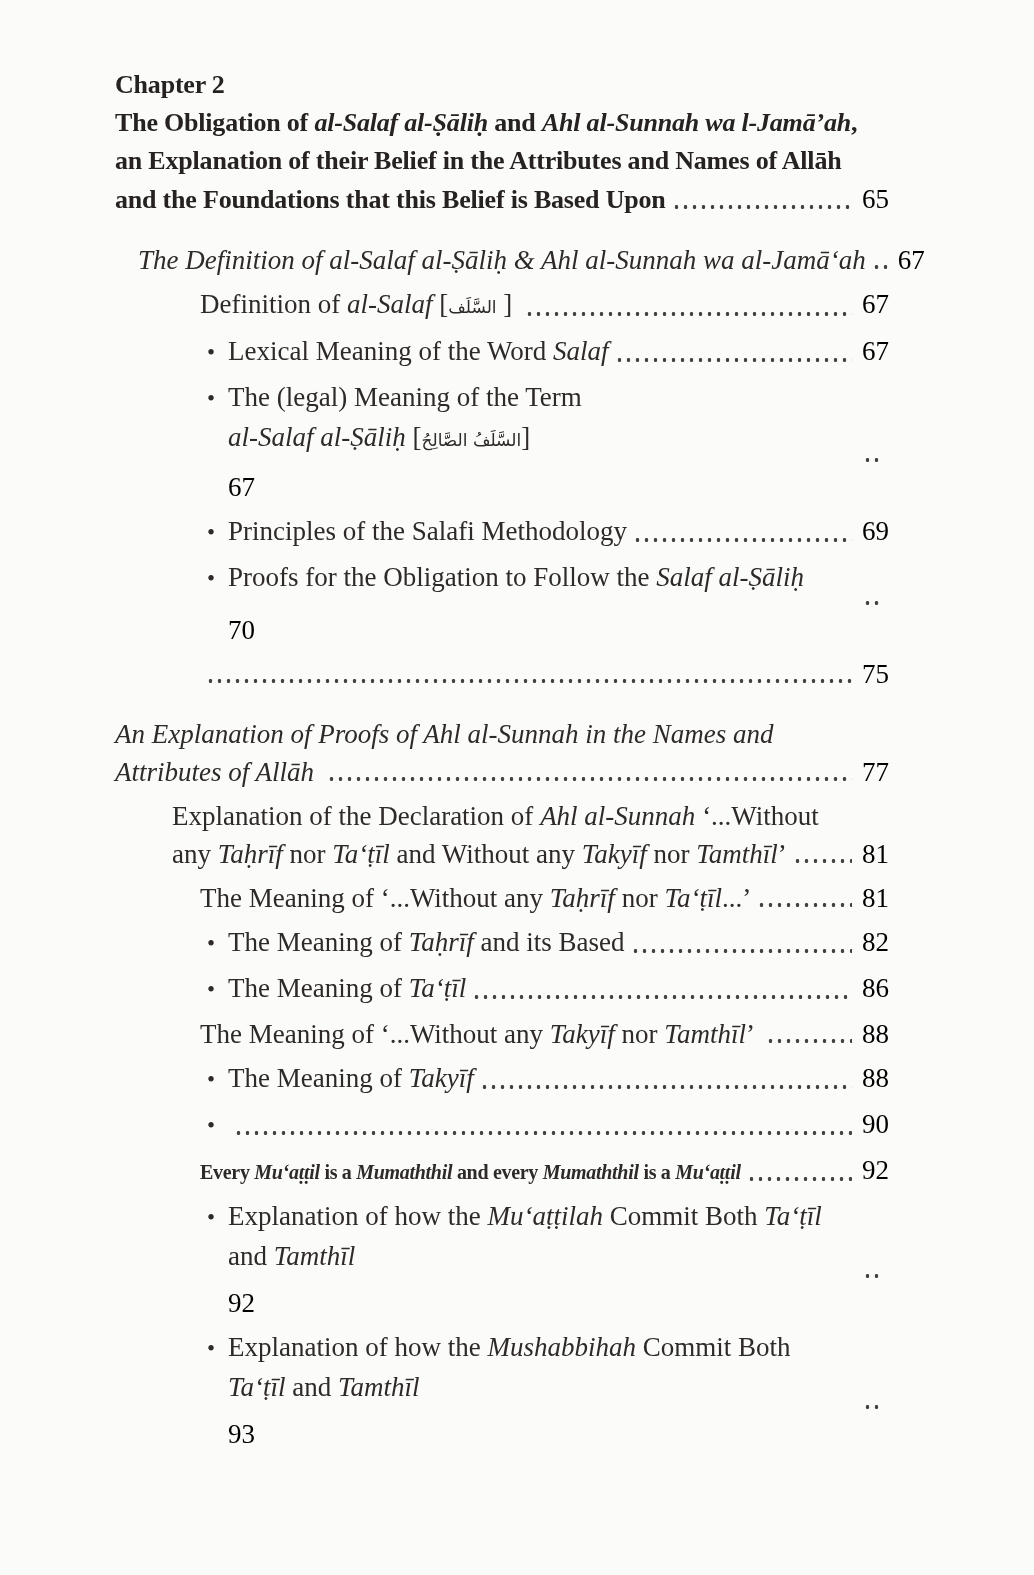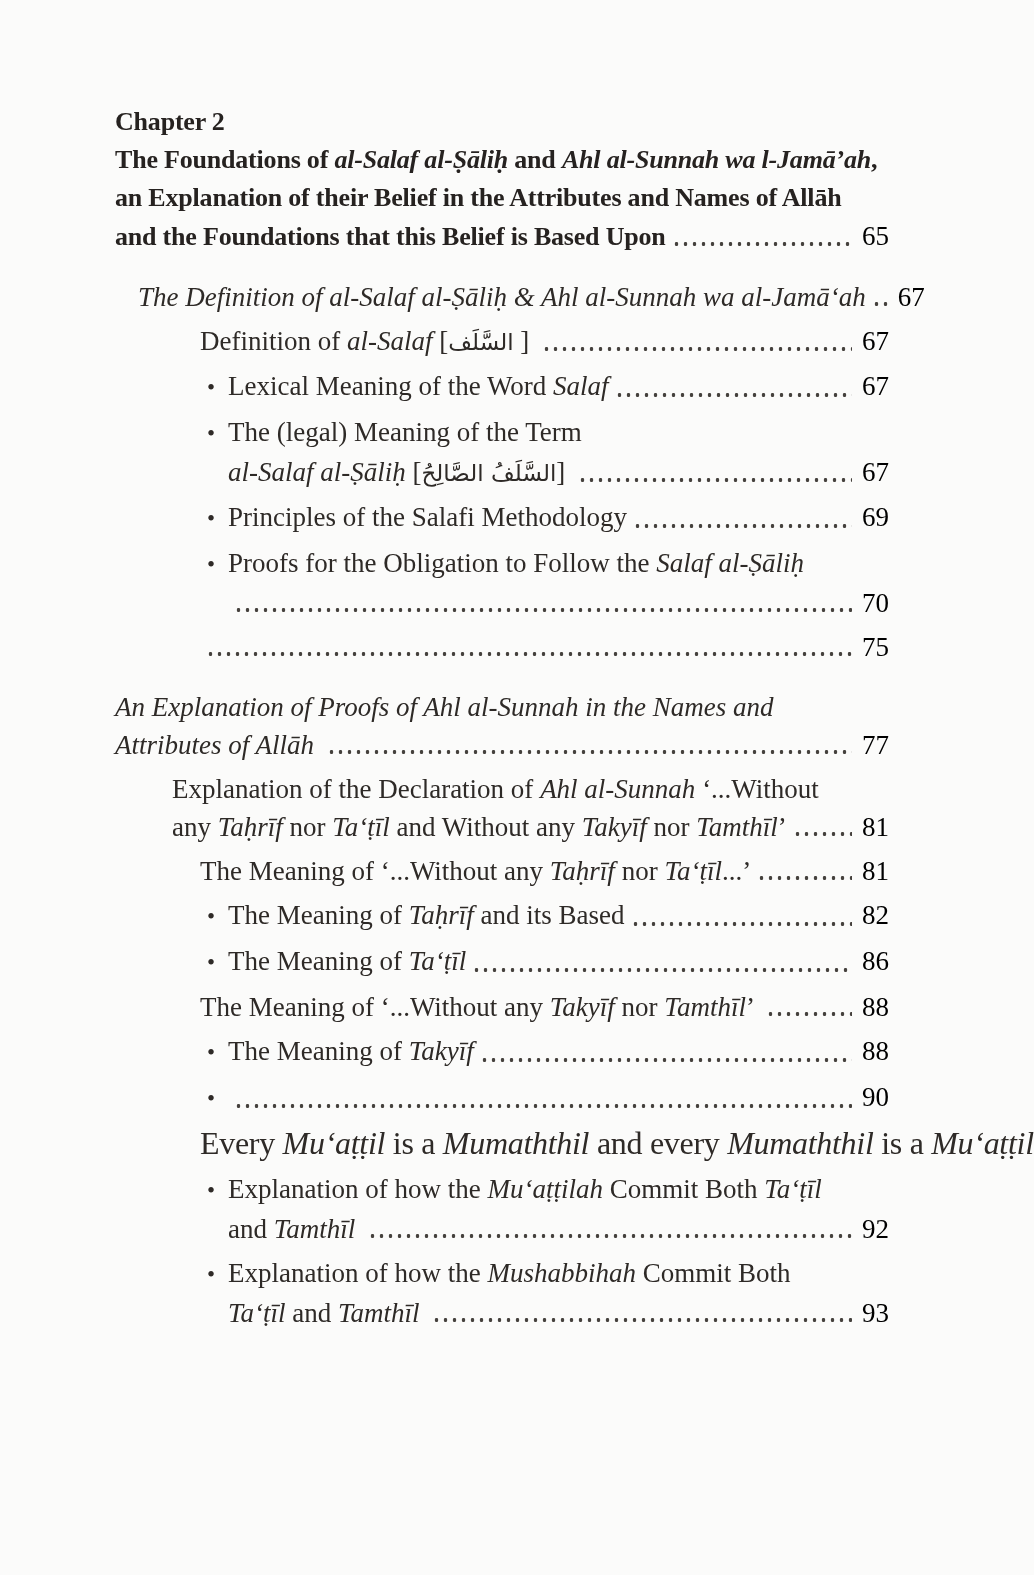"Chapter 2" .page { padding: 105px 79px 0 115px -> 68px 79px 0 115px }
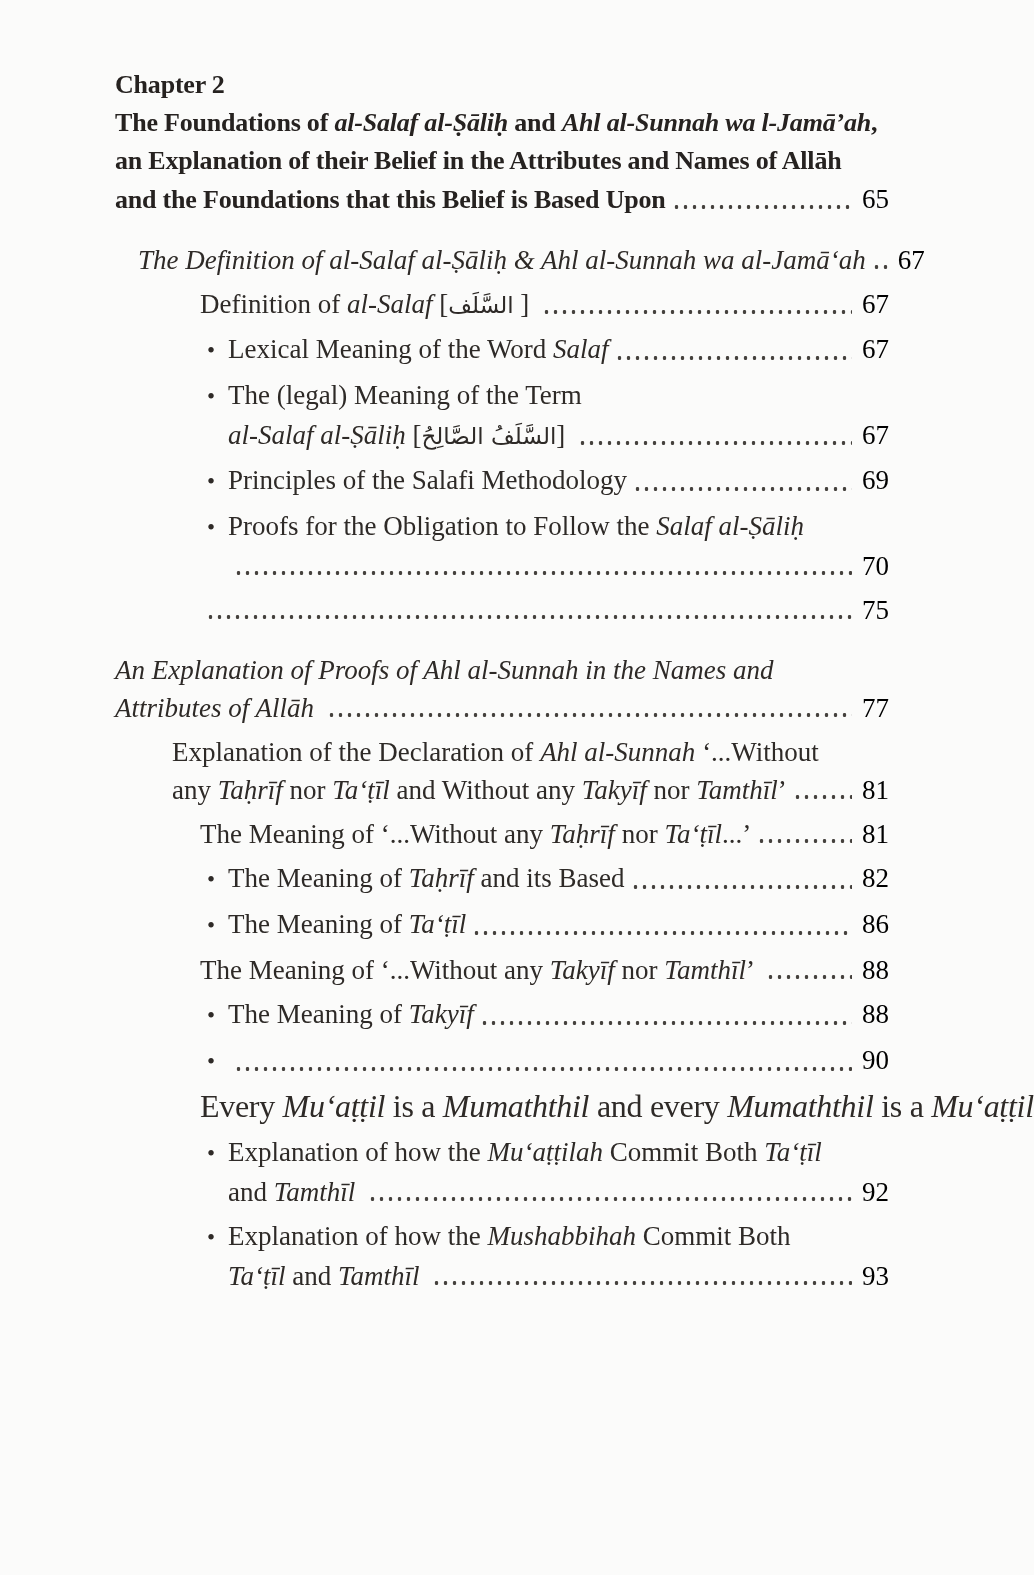"The Foundations of" span.s-b { text: Foundations -> Obligation }
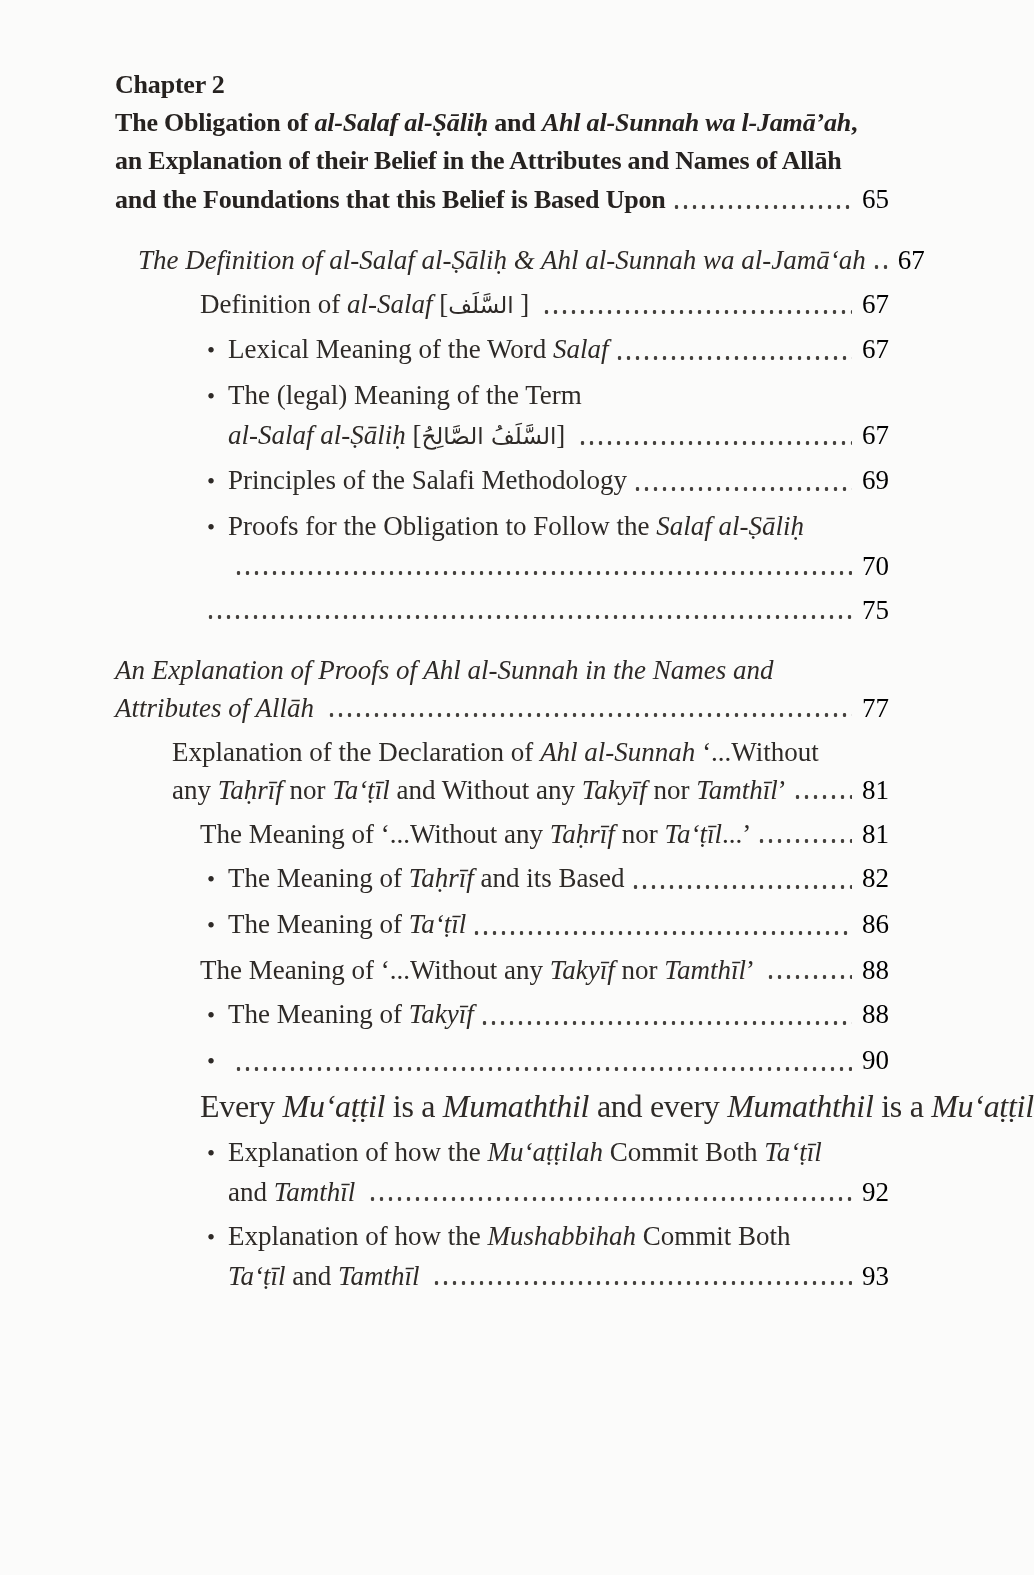"السَّلَف" .s-ar { font-size: 23px -> 17px }
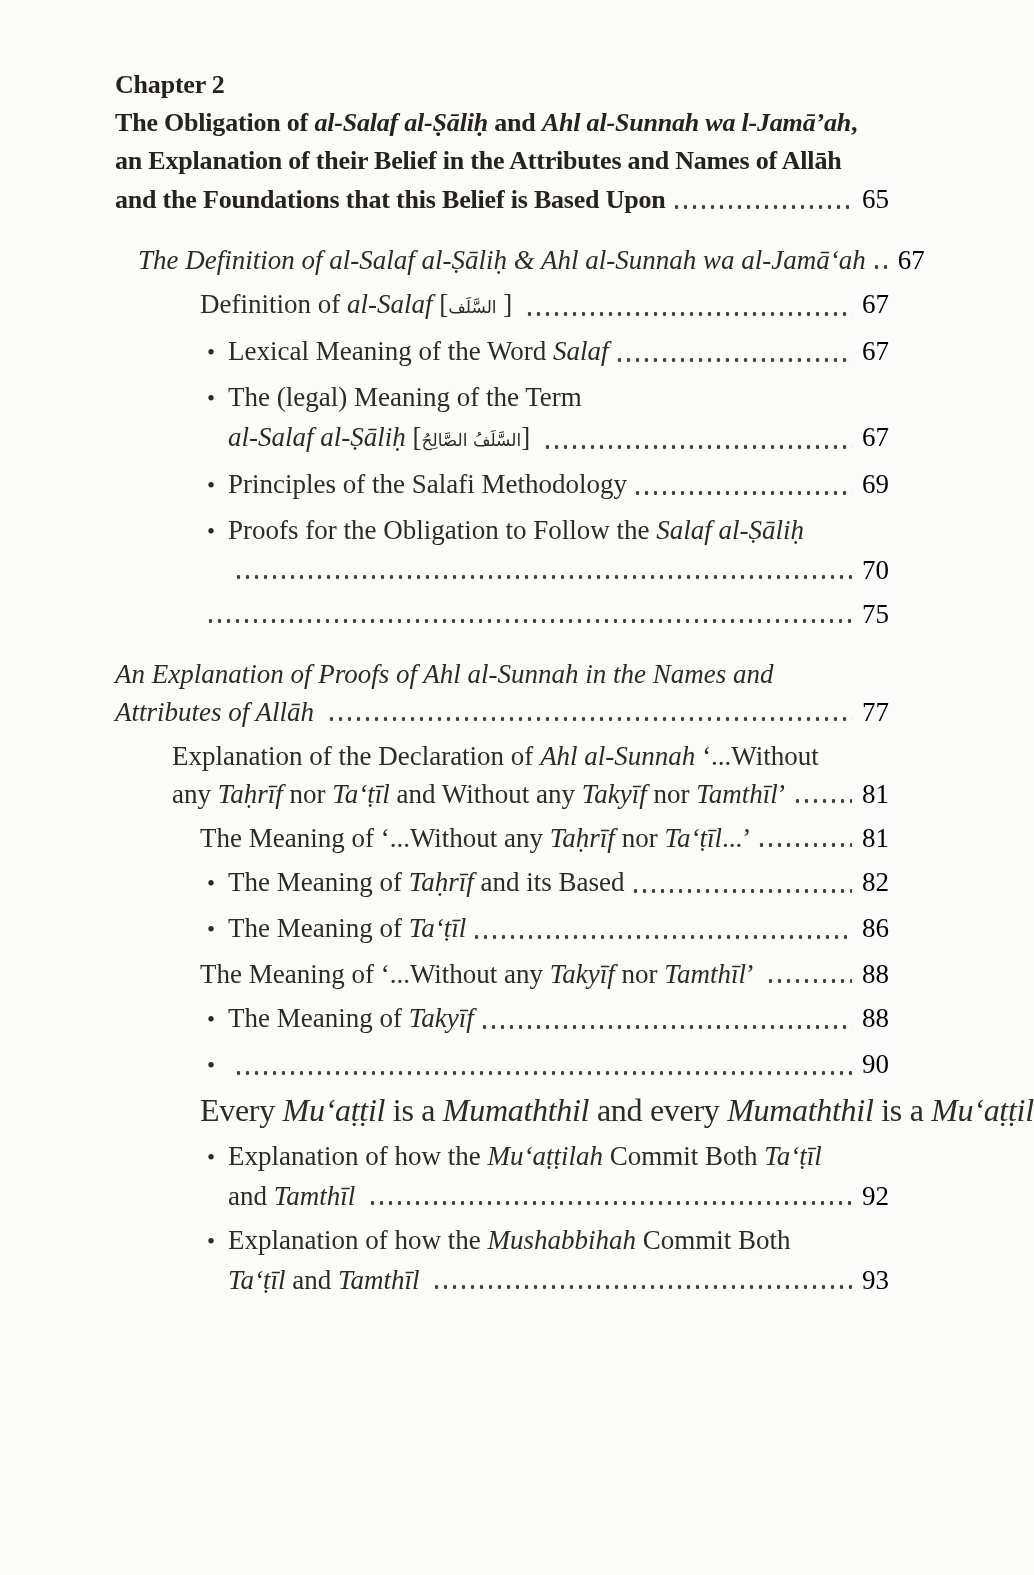"al-Salaf al-Ṣāliḥ [ السَّلَفُ الصَّالِحُ" .lv3.hang { flex-direction: none -> column }
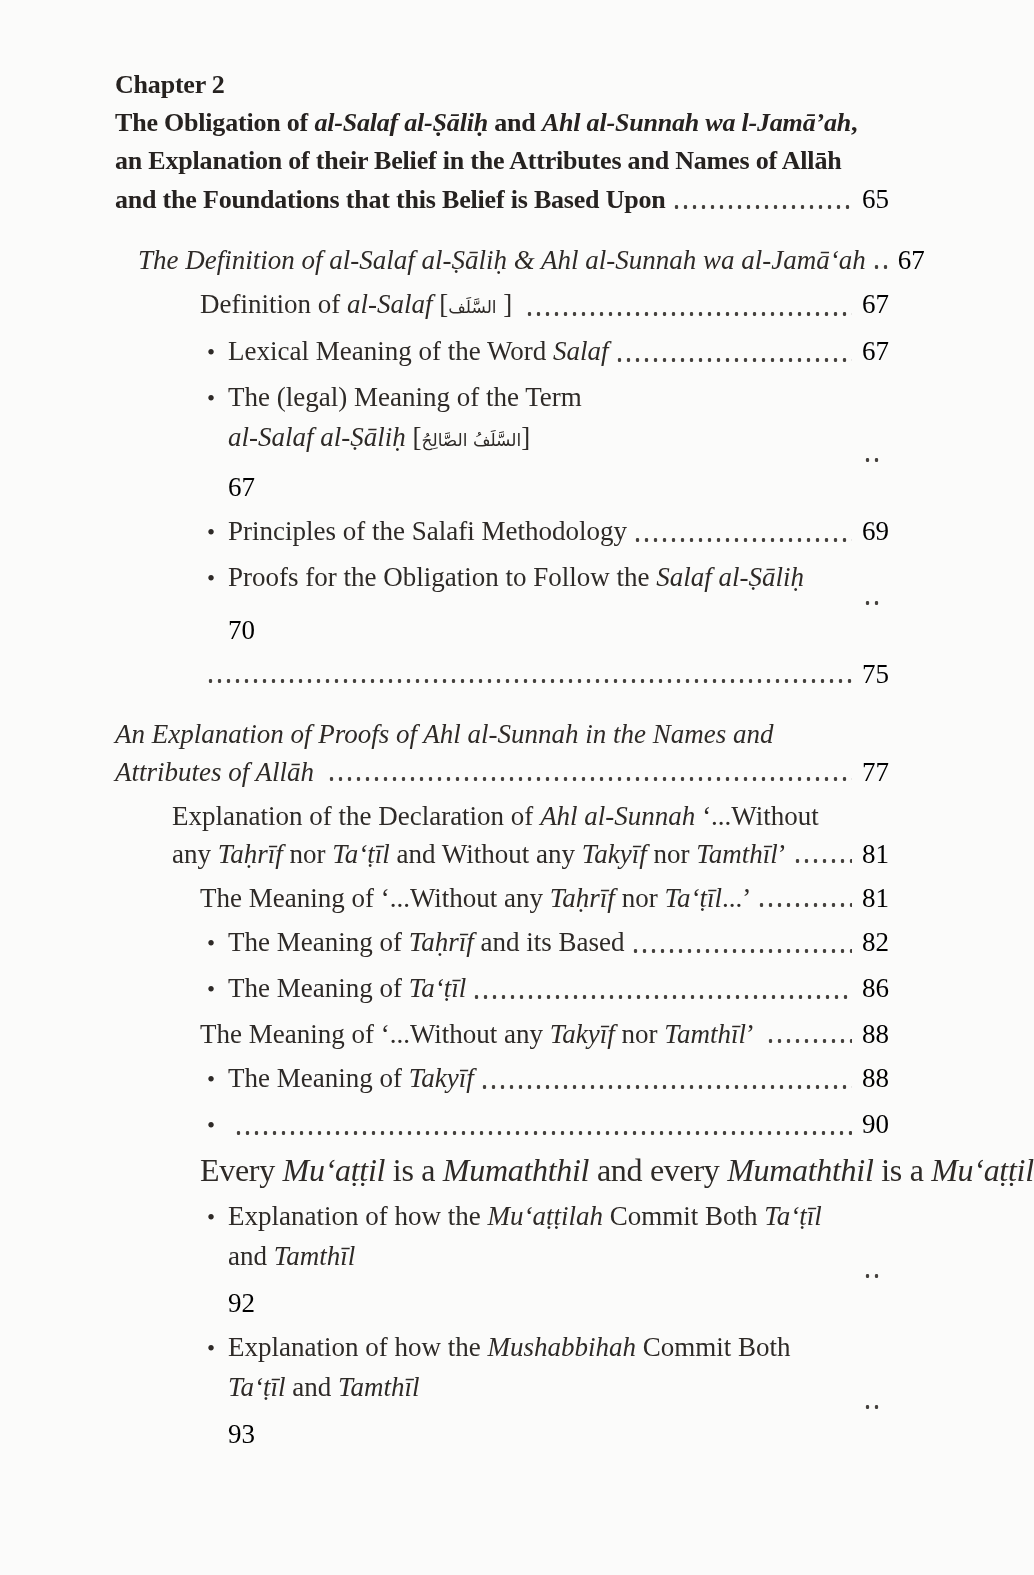"Every Mu‘aṭṭil is a Mumaththil" .tight .text { font-size: 32px -> 20px; font-weight: none -> bold }
